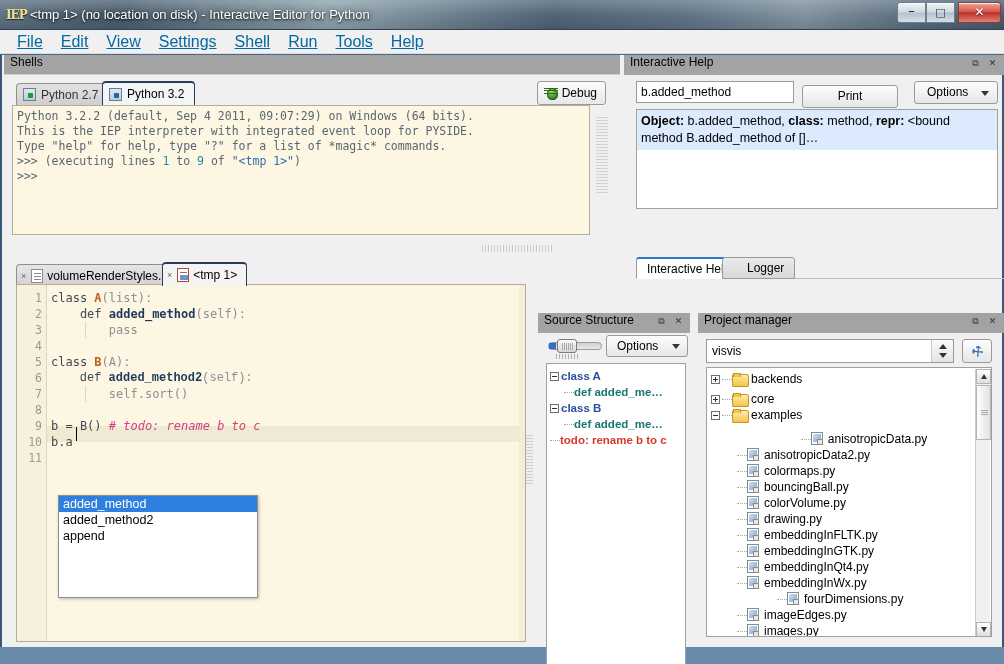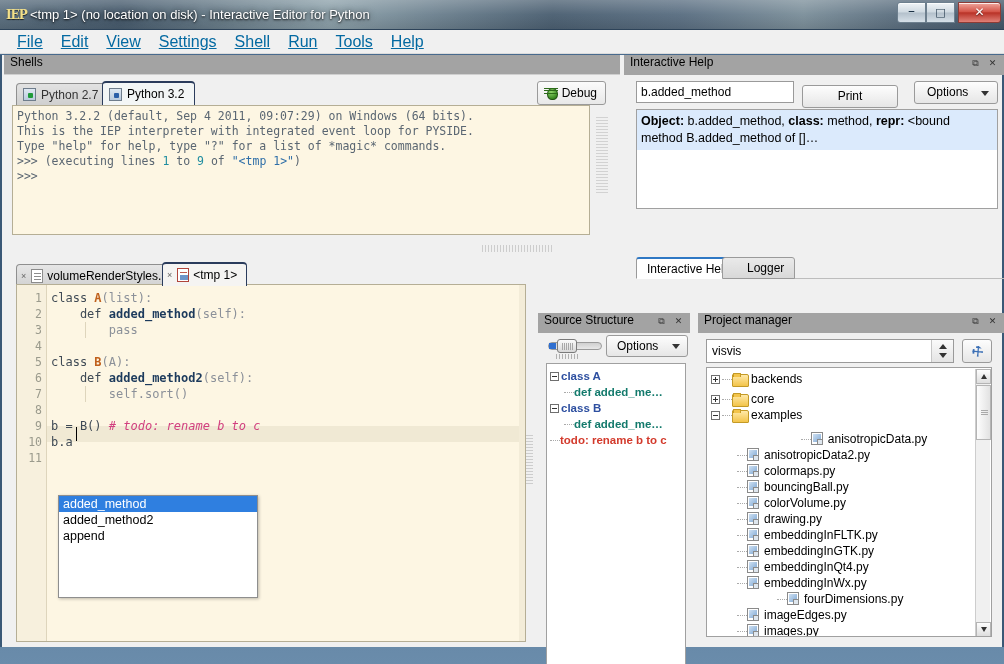"def added_method2(self):" div.cl { font-family: none -> Liberation Mono, monospace }
